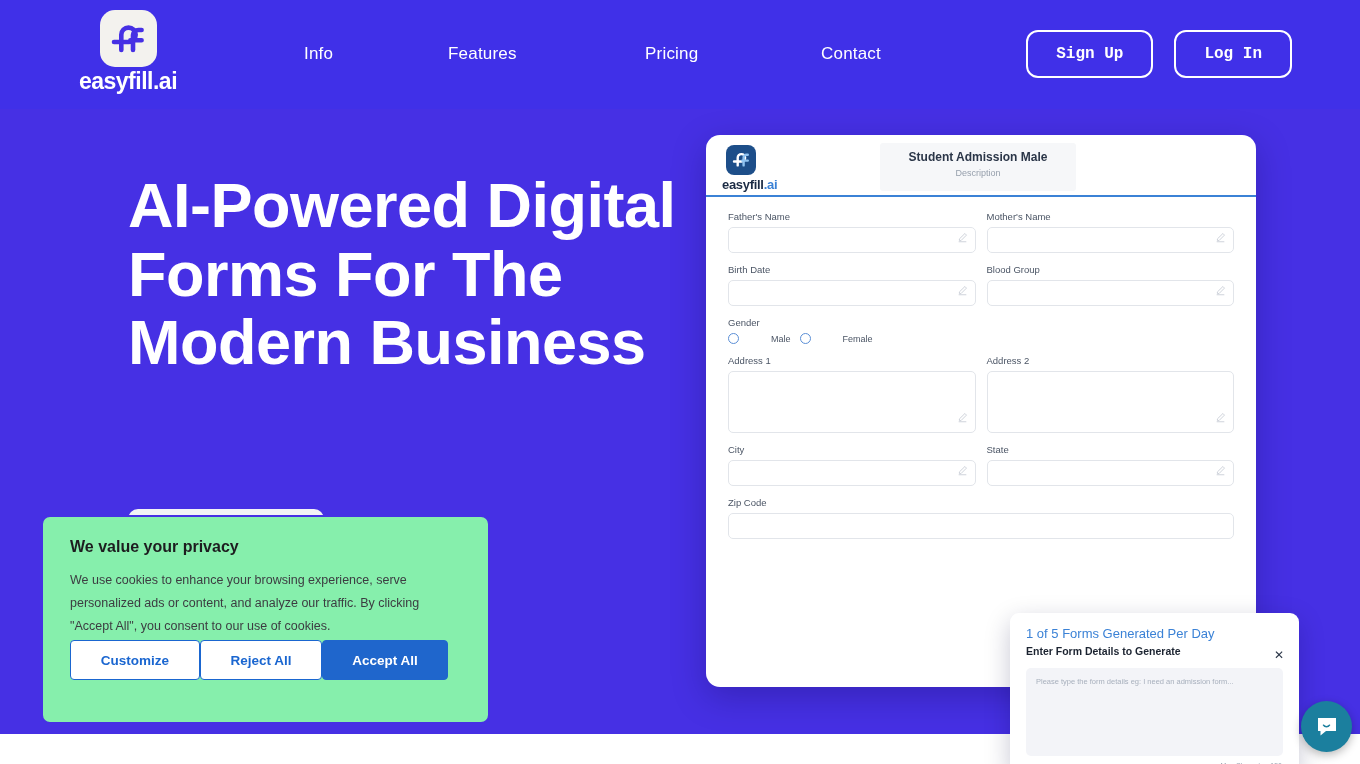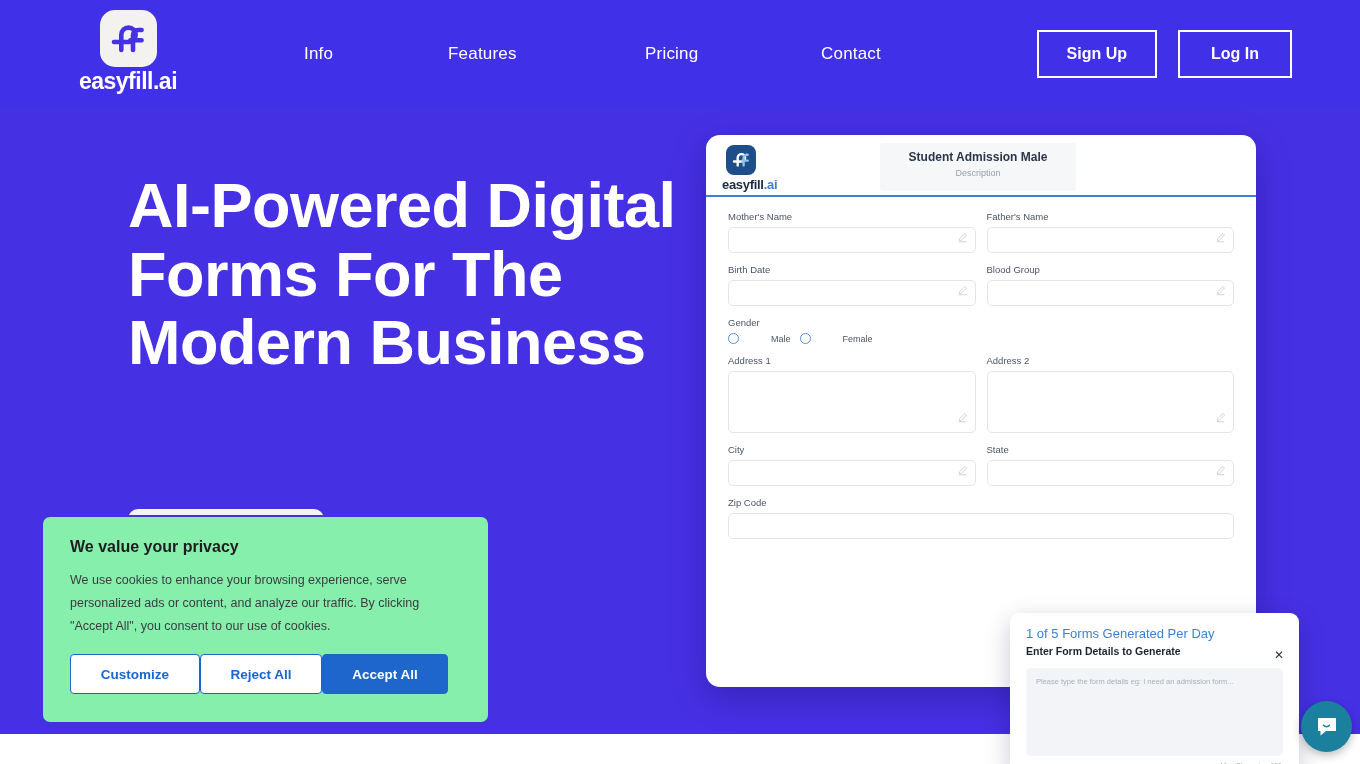"Sign Up" .auth-btn { border-radius: 0 -> 12px; font-family: Liberation Sans, sans-serif -> Liberation Mono, monospace }
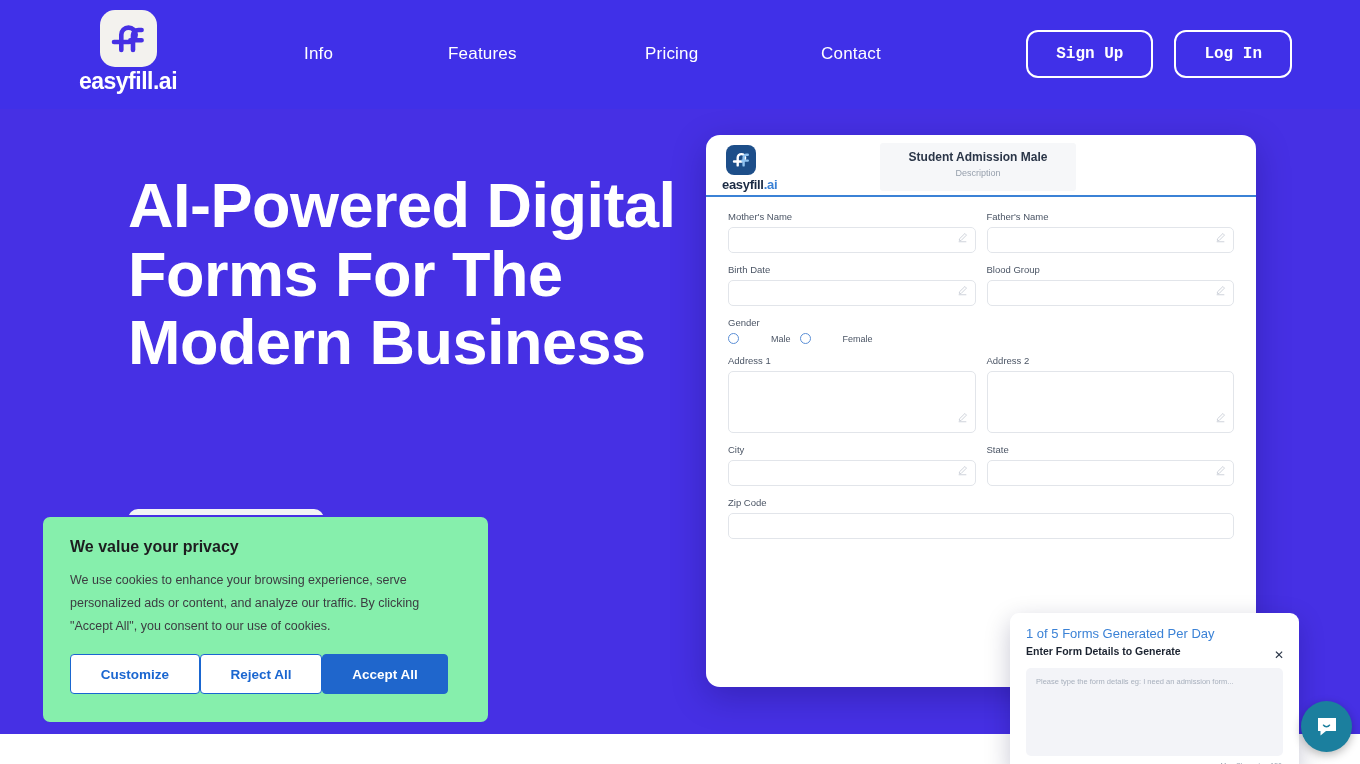"Mother's Name" div { order: before "Father's Name" -> after "Father's Name" }
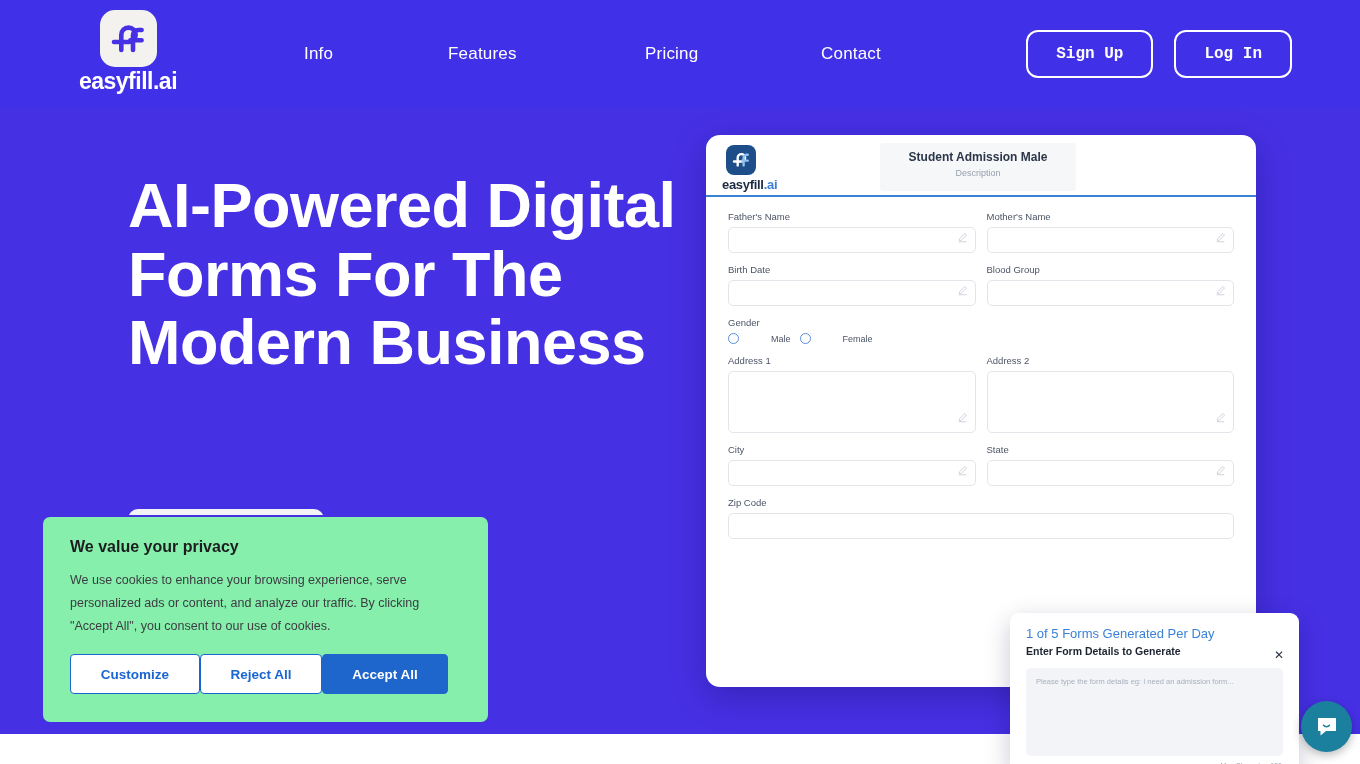"Customize" .cookie-actions { margin-top: 16px -> 2px }
